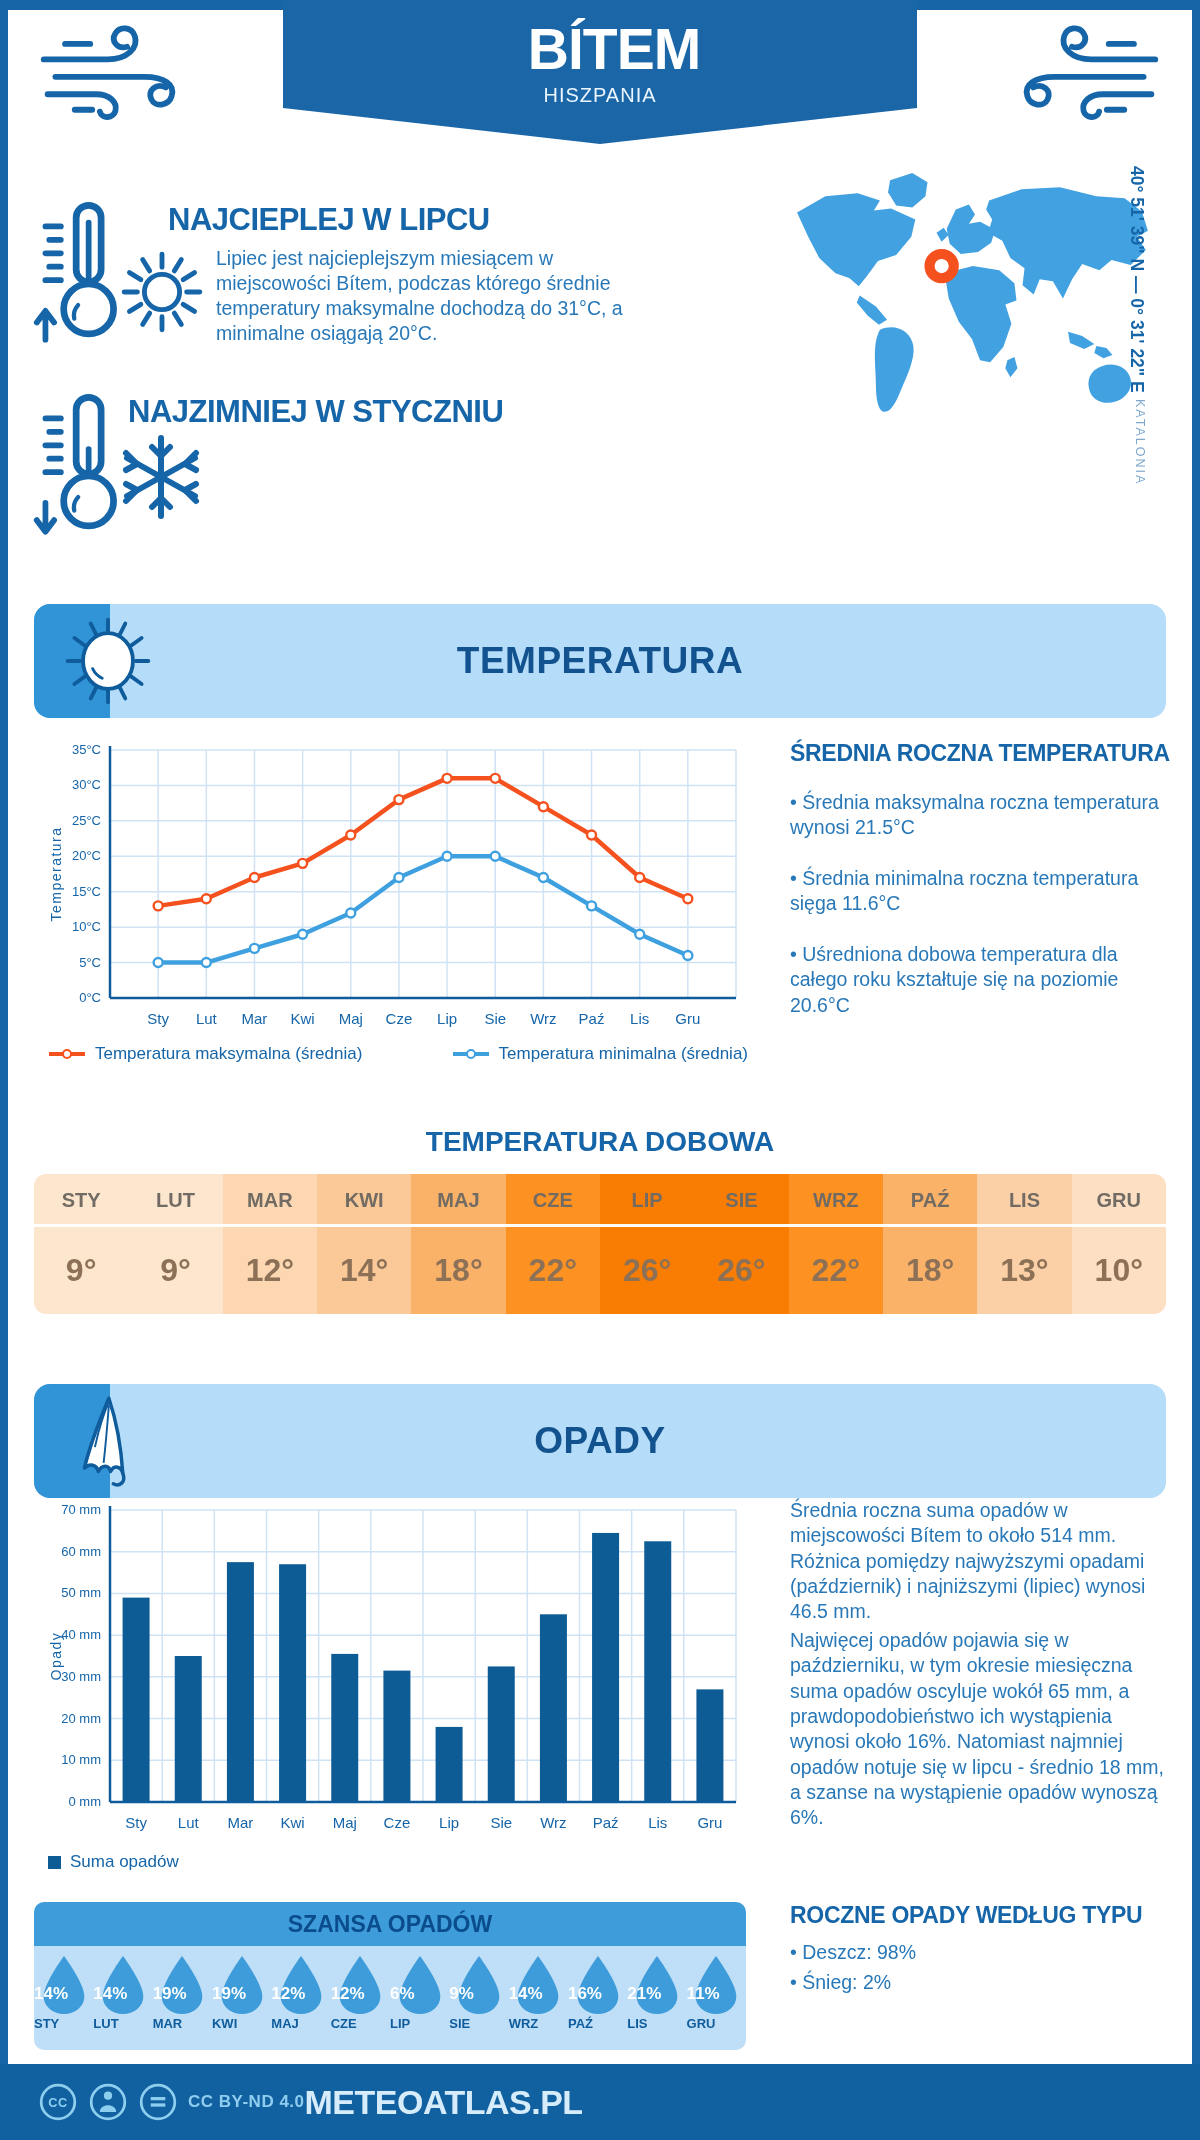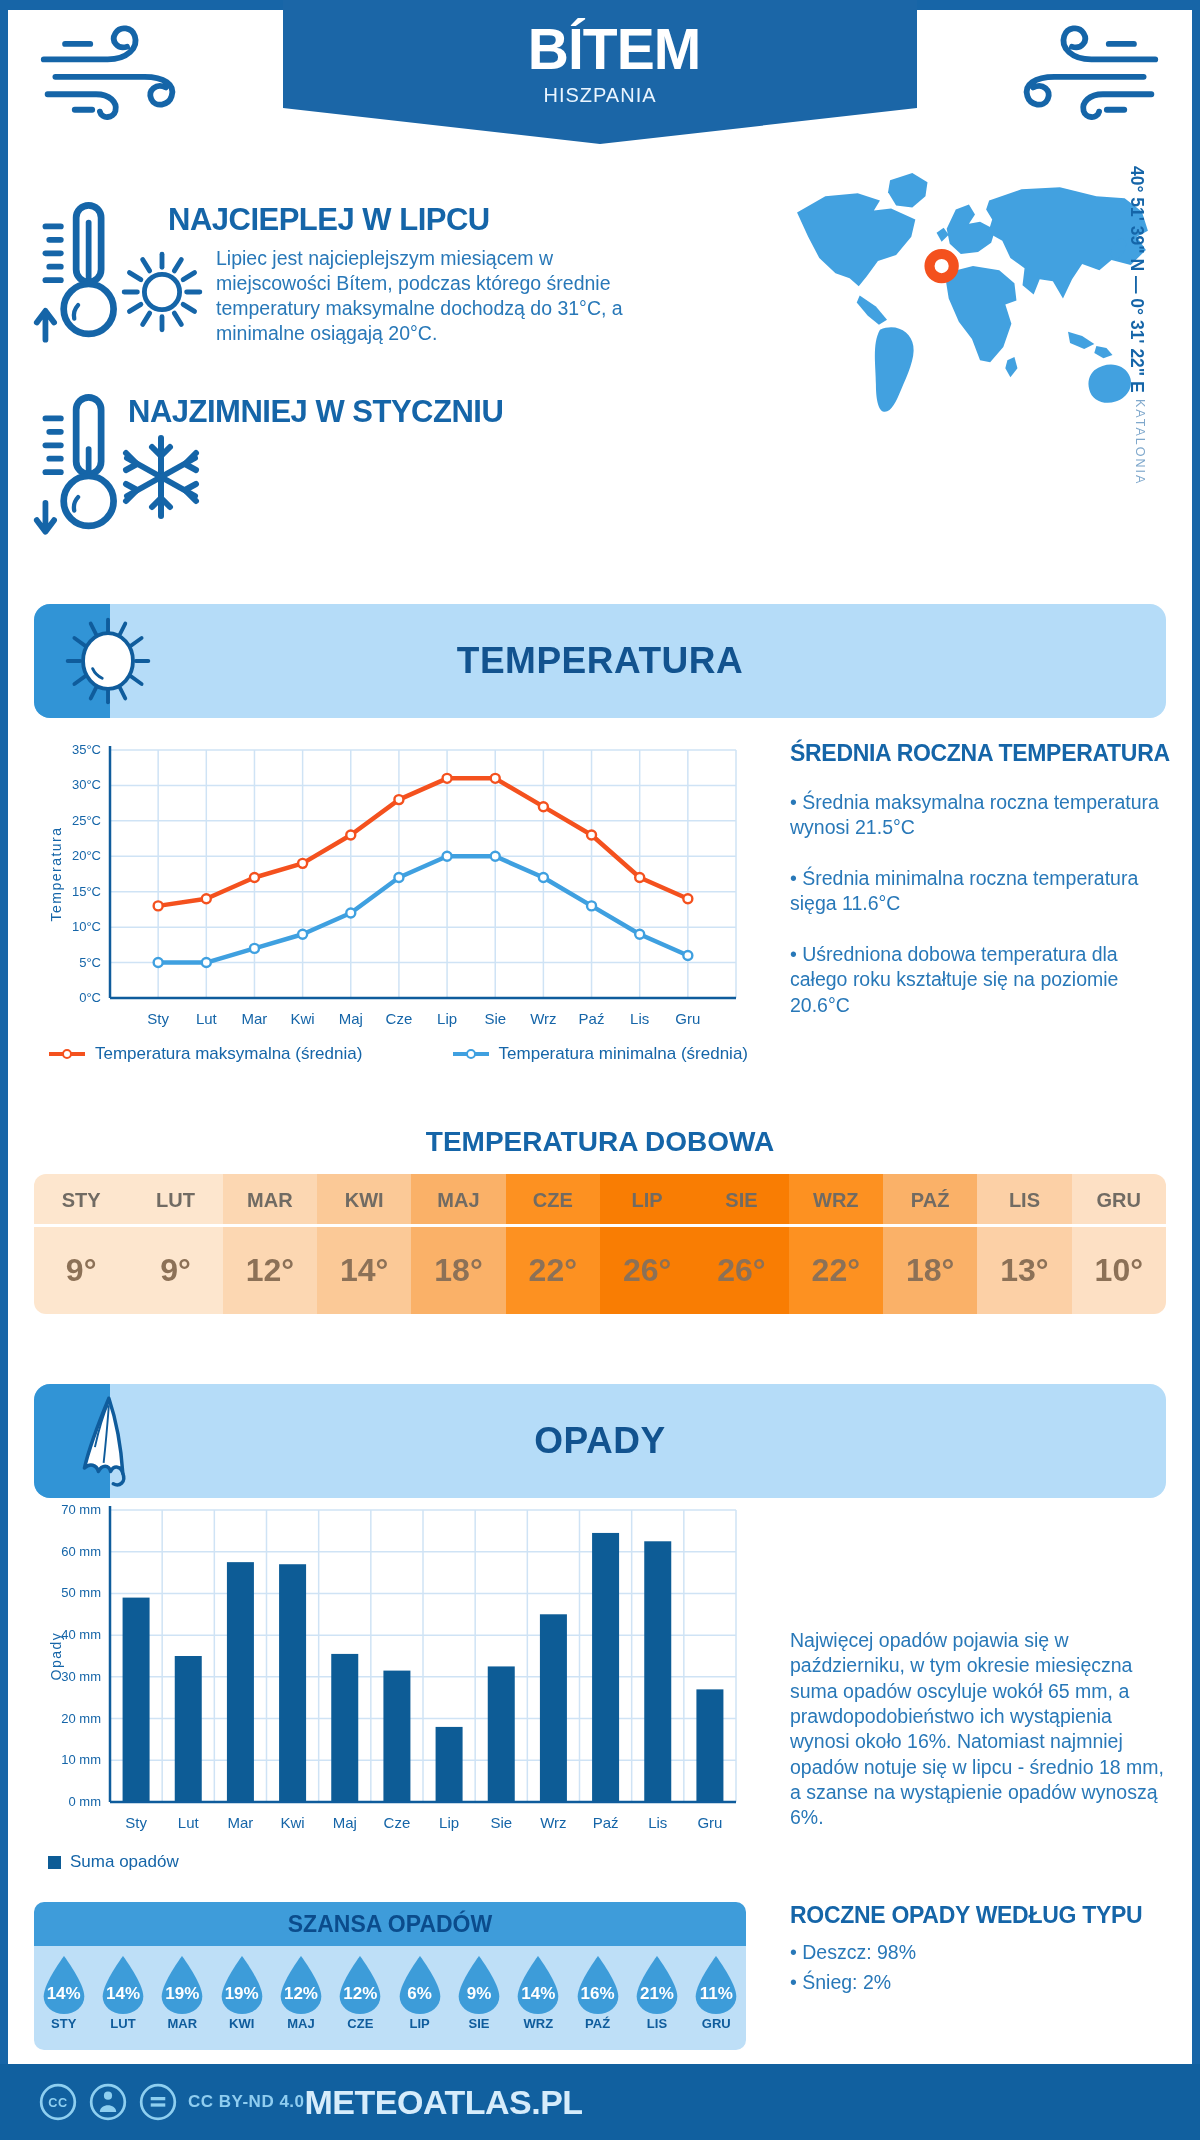"Średnia roczna suma opadów w" div.side-par { html: none -> <div>Średnia roczna suma opadów w miejscowości Bítem to około 514 mm. Różnica pomiędzy najwyższymi opadami (październik) i najniższymi (lipiec) wynosi 46.5 mm.</div> }
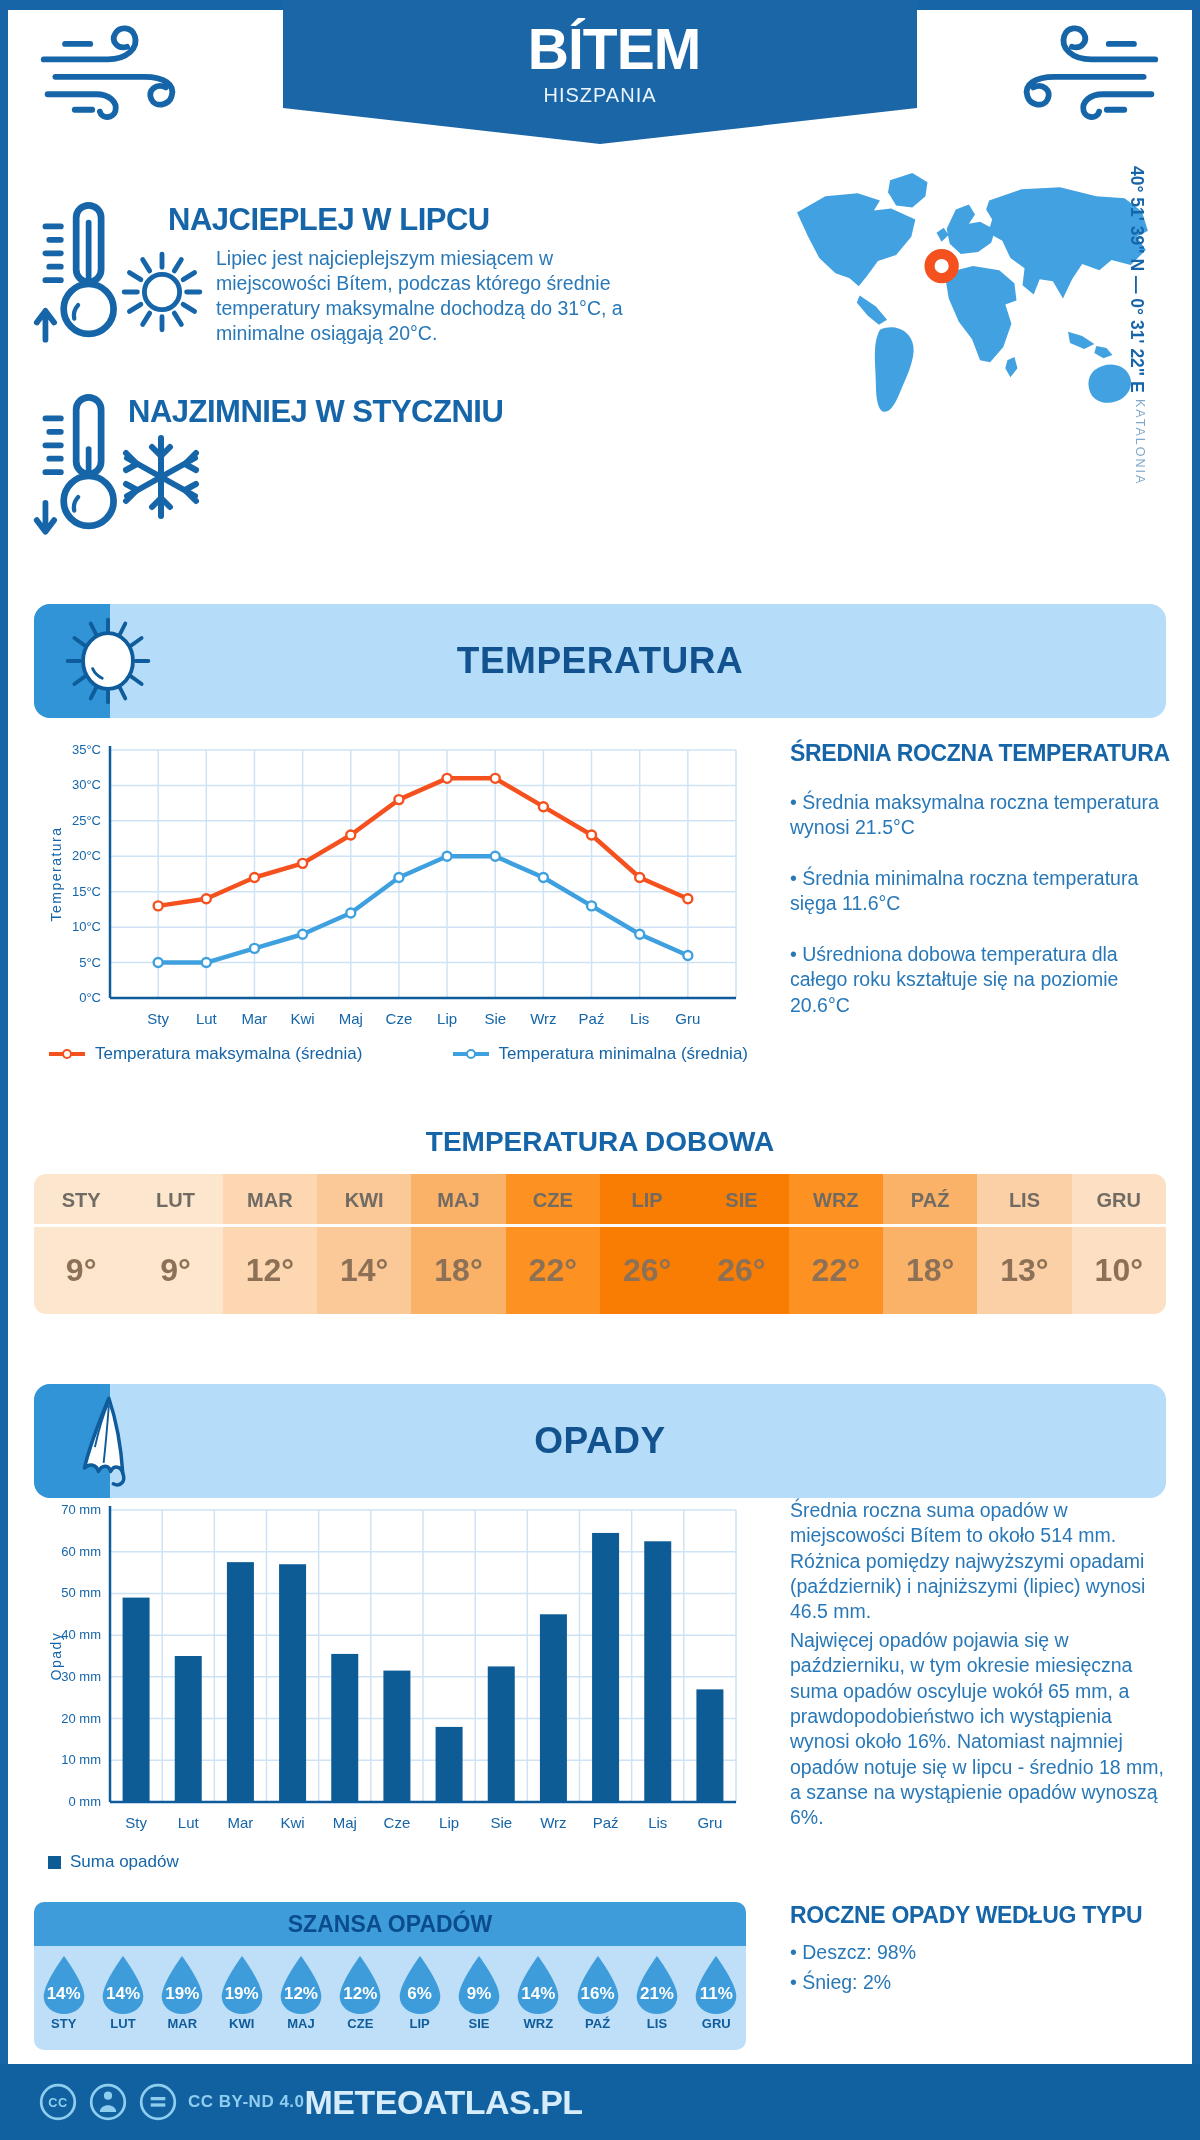"14%" .dropslot { text-align: center -> left }
